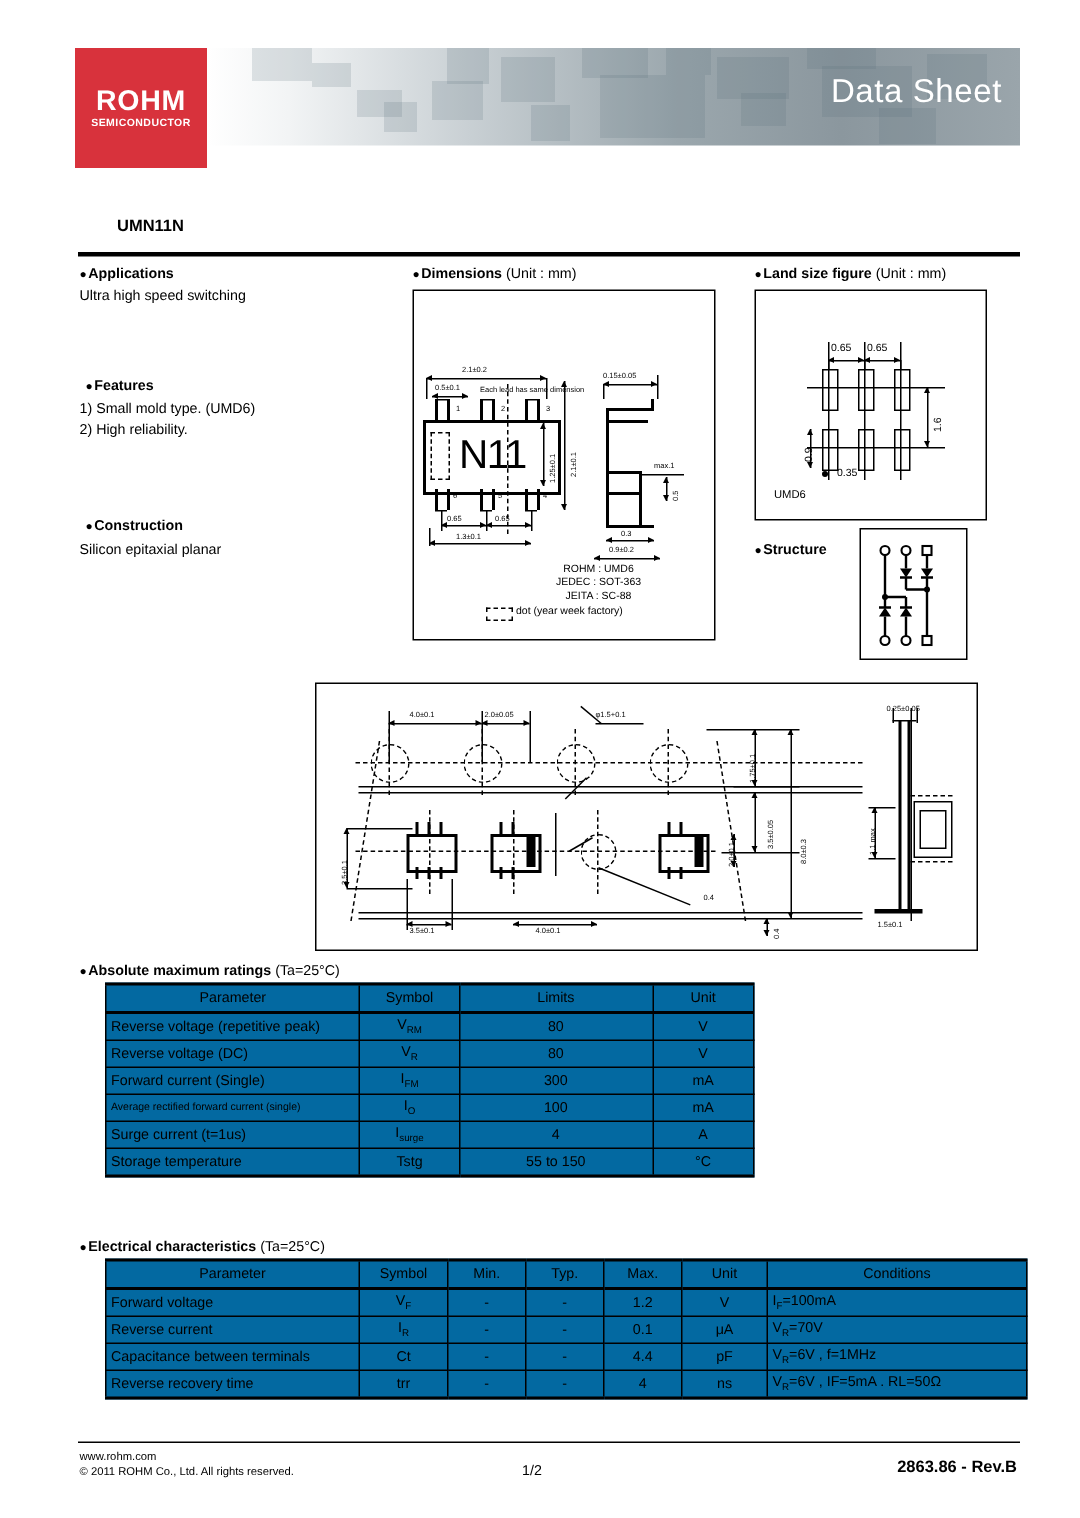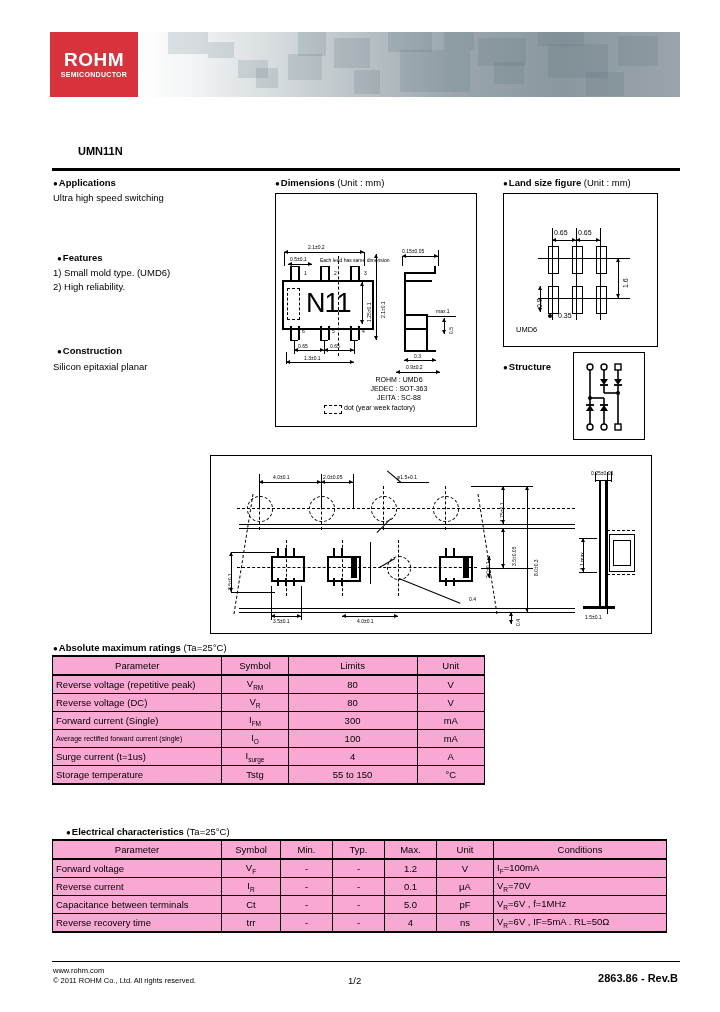"ROHM" .logo-box { height: 65px -> 80px }
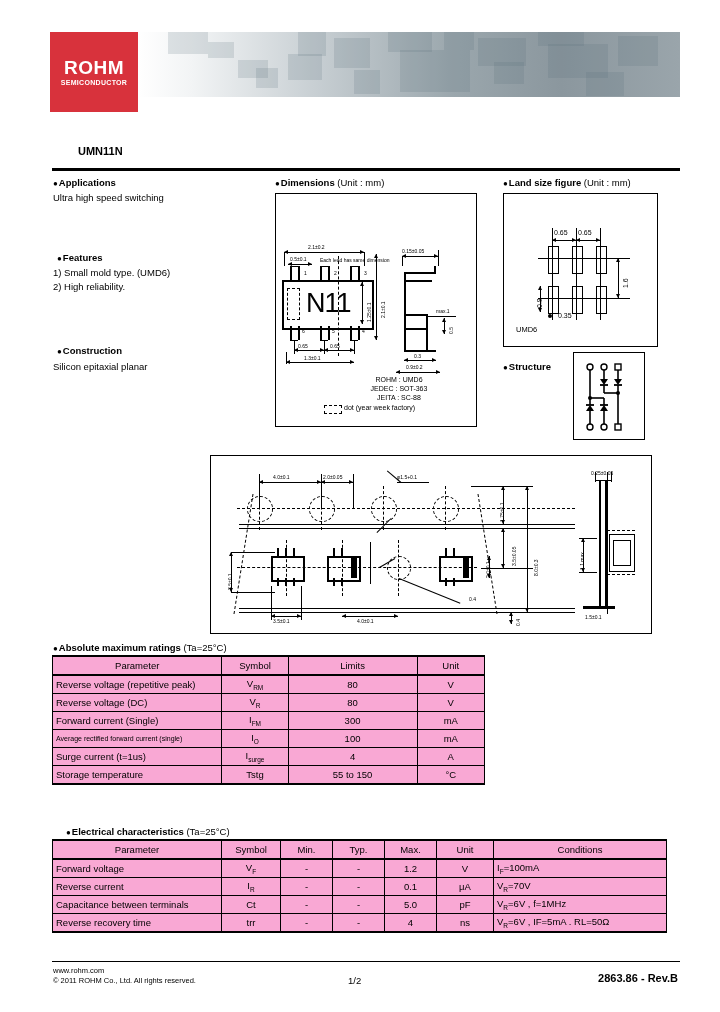"Data Sheet" div.banner-title { html: none -> <div>Data Sheet</div> }
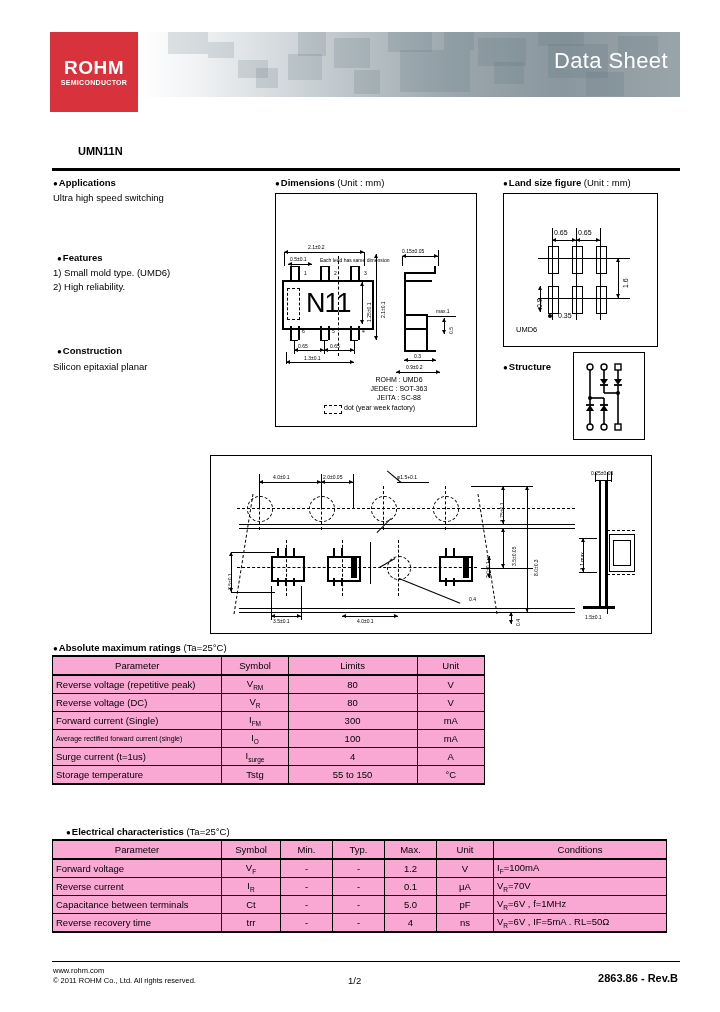"Parameter" .tbl { background: #f9a8d4 -> #0369a1; margin-left: none -> 18px }
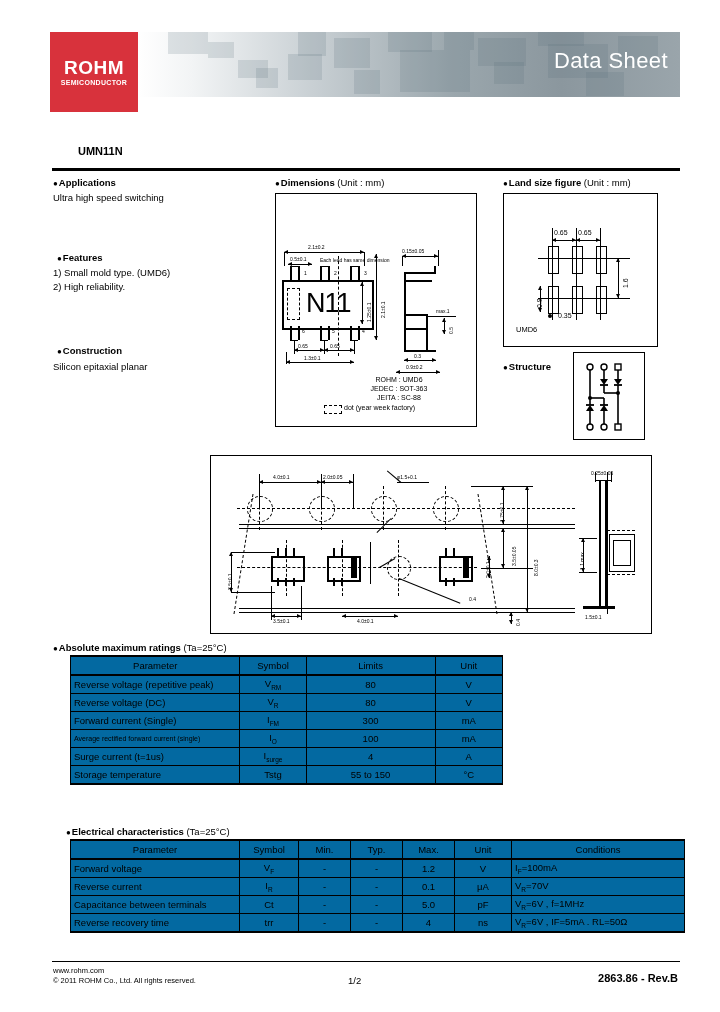"Electrical characteristics (Ta=25°C)" div.sec { left: 66px -> 53px }
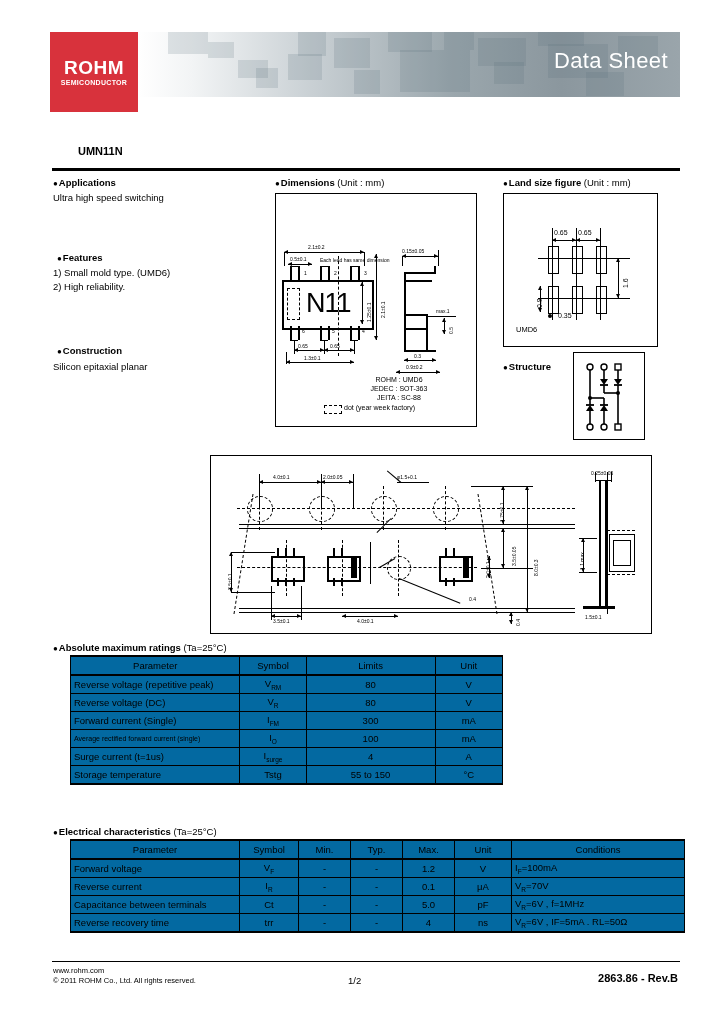"5.0" td { text: 5.0 -> 4.4 }
